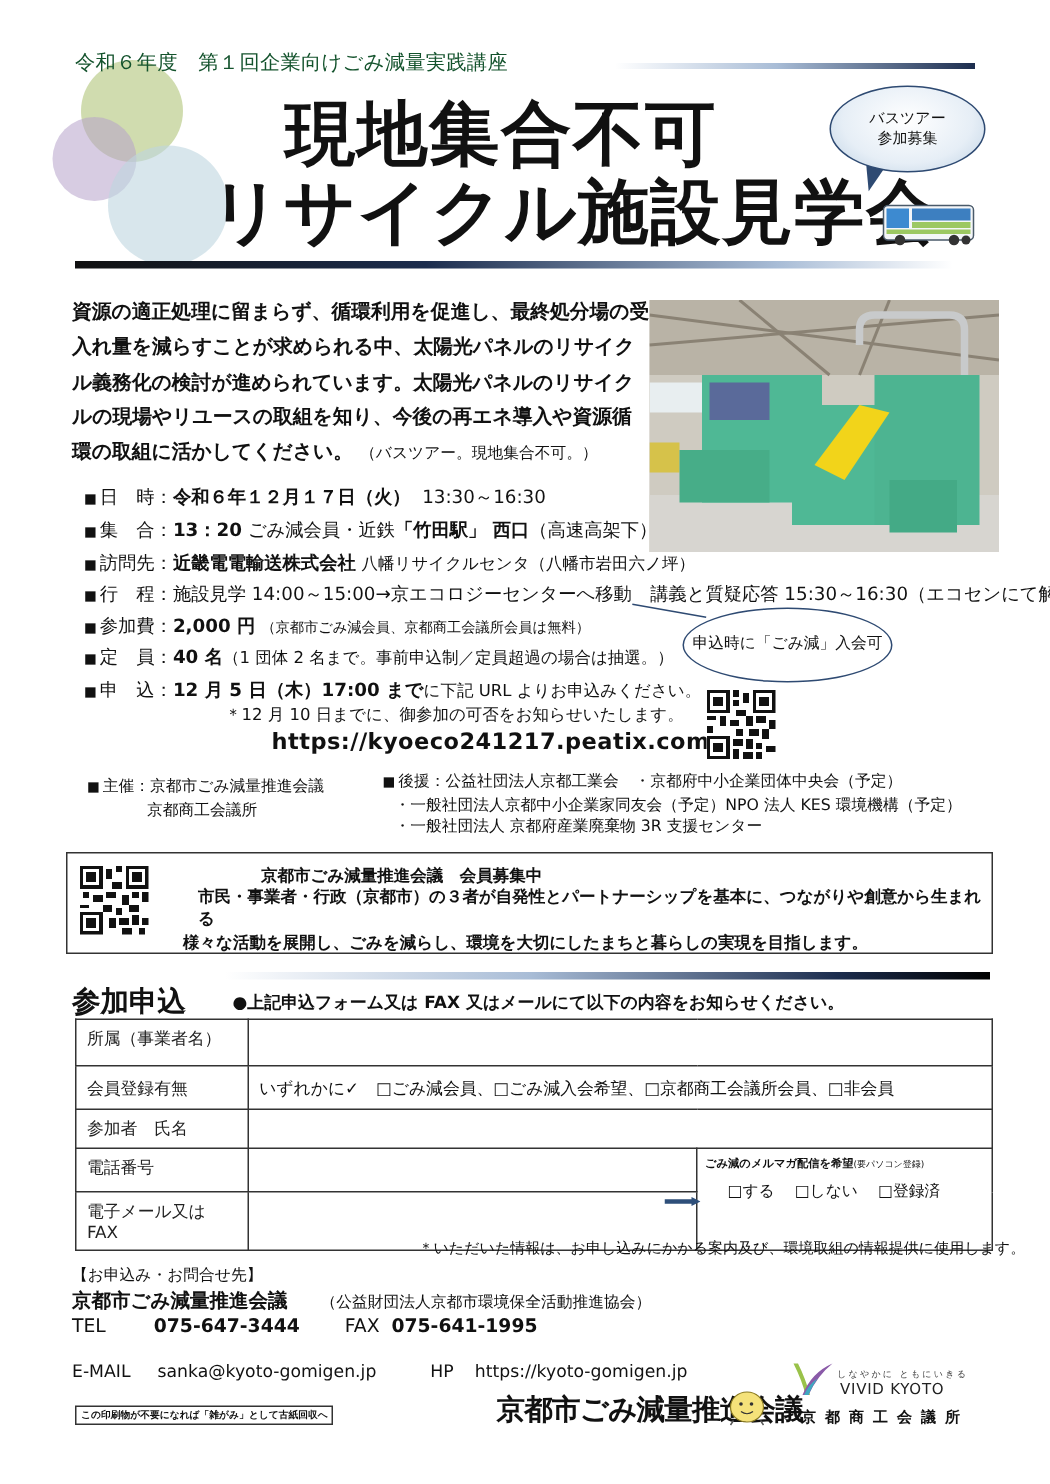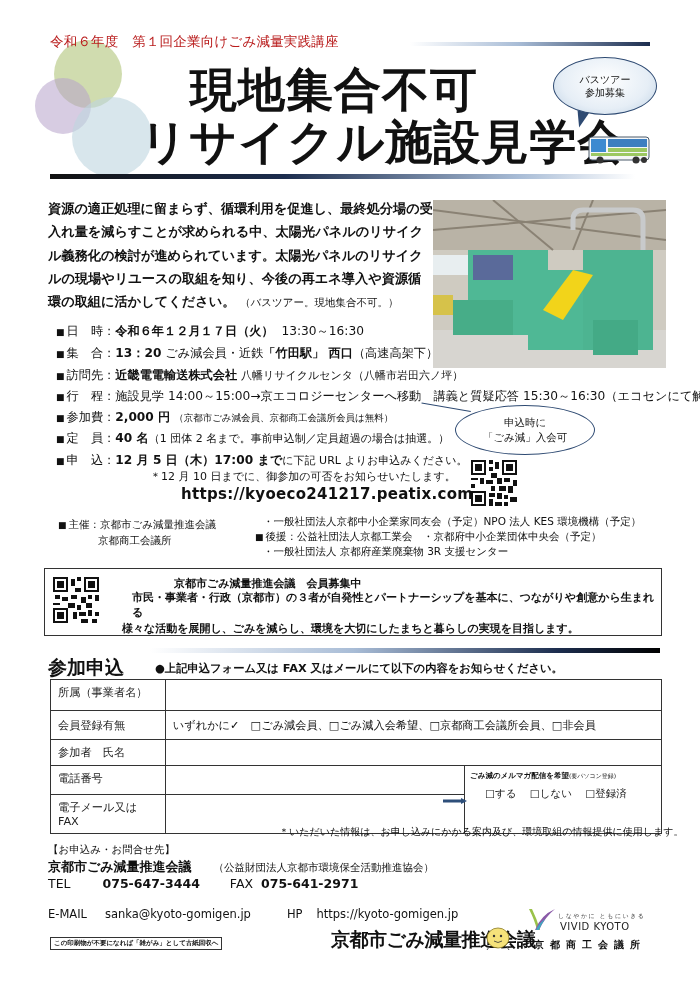"令和６年度 第１回企業向けごみ減量実践講座" .subtitle { color: #b91c1c -> #14532d }
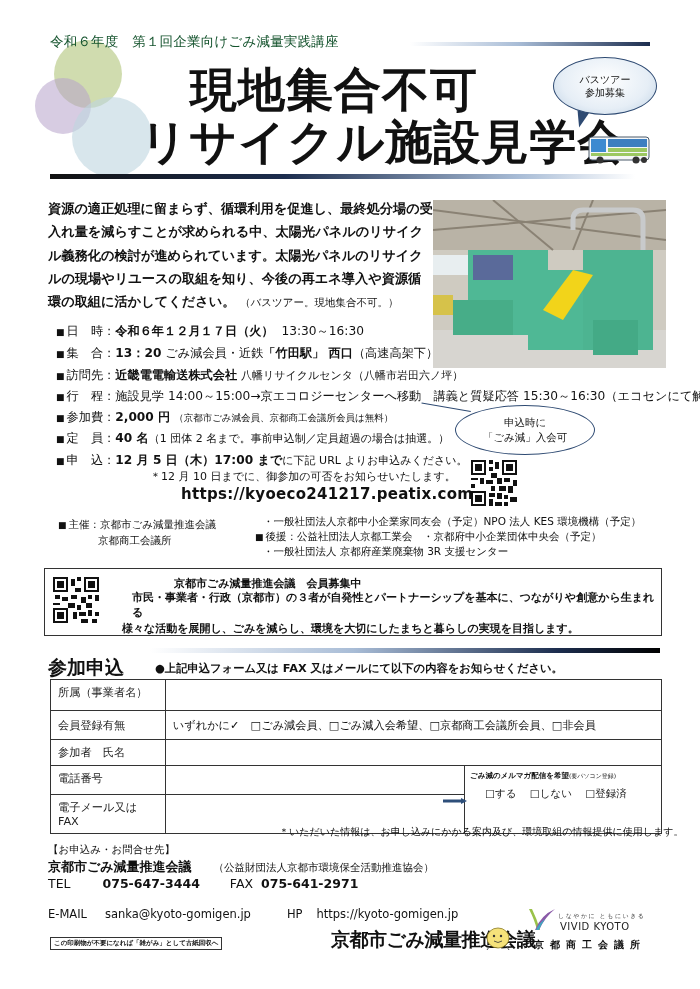"申込時に" .speech2 { flex-direction: column -> row }
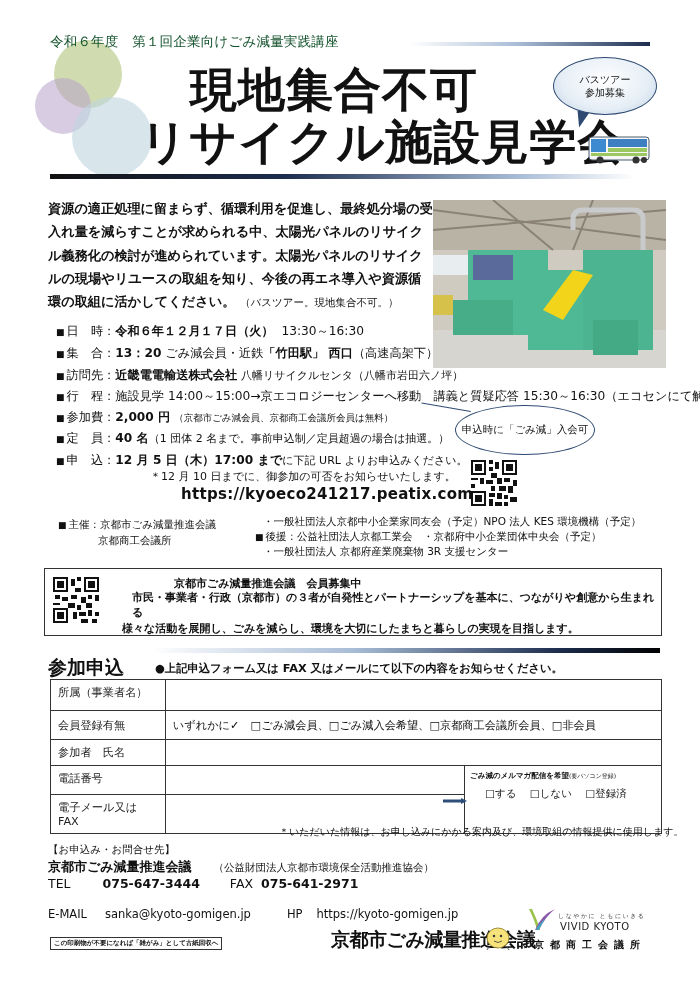"・一般社団法人京都中小企業家同友会（予定）NPO 法人 KES 環境機構（予定）" div { order: before "■ 後援：公益社団法人京都工業会 ・京都府中小企業団体中央会（予定）" -> after "■ 後援：公益社団法人京都工業会 ・京都府中小企業団体中央会（予定）" }
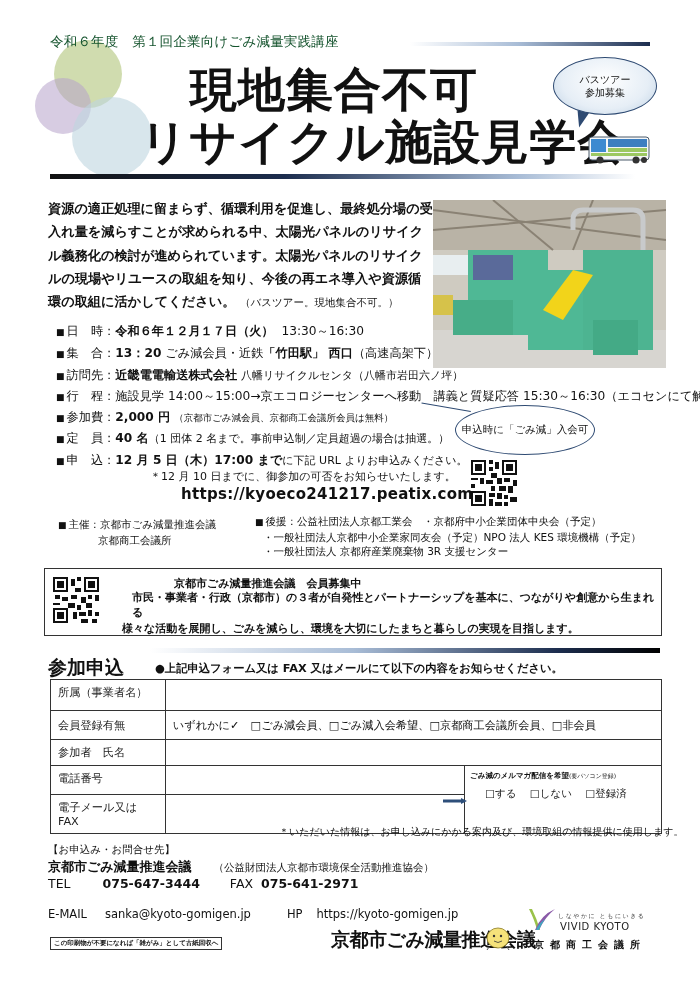"075-641-2971" b { text: 075-641-2971 -> 075-641-1995 }
